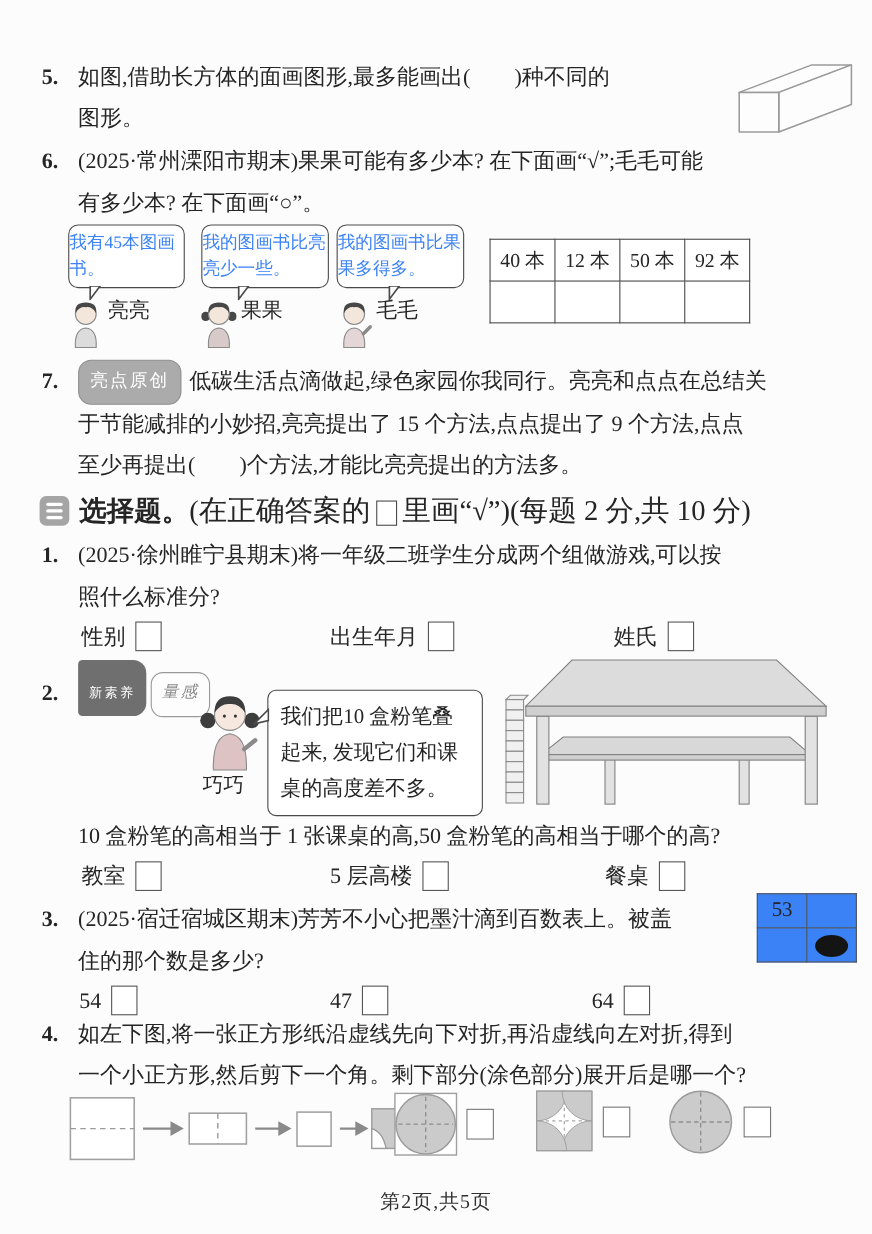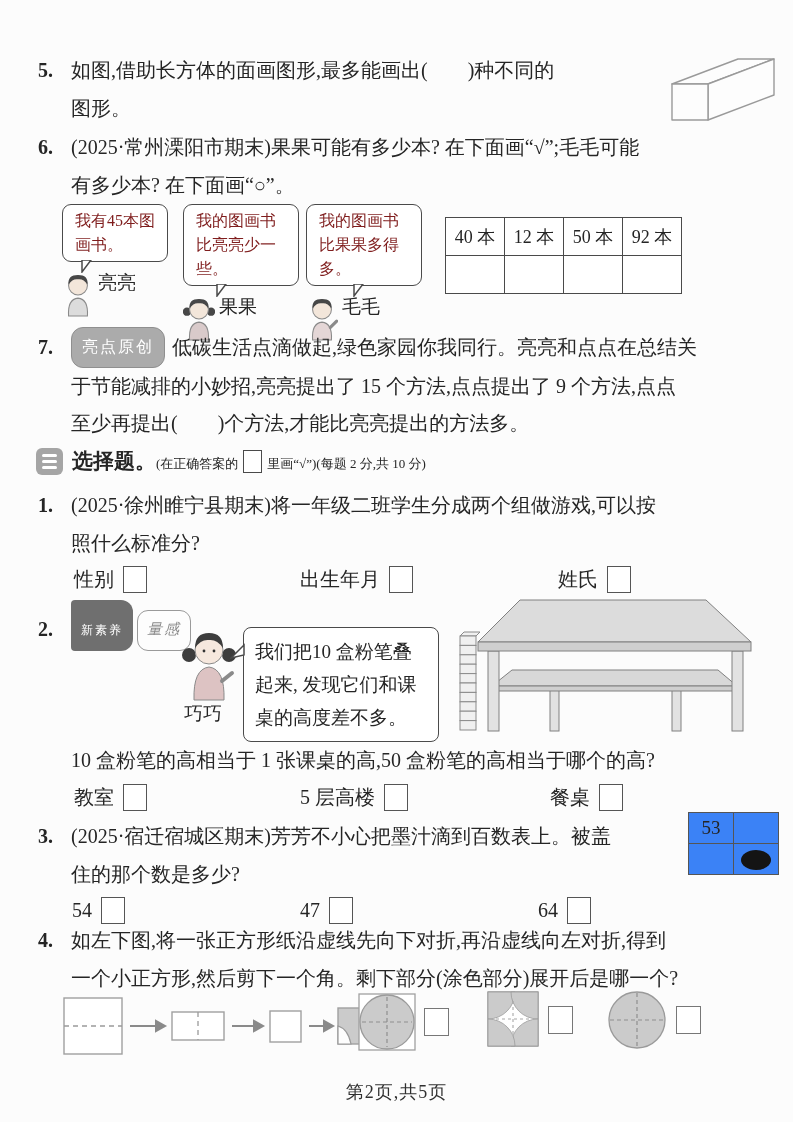"我有45本图画书。" .bubble { color: #7f1d1d -> #3b82f6; padding: 4px 12px -> 4px 0 }
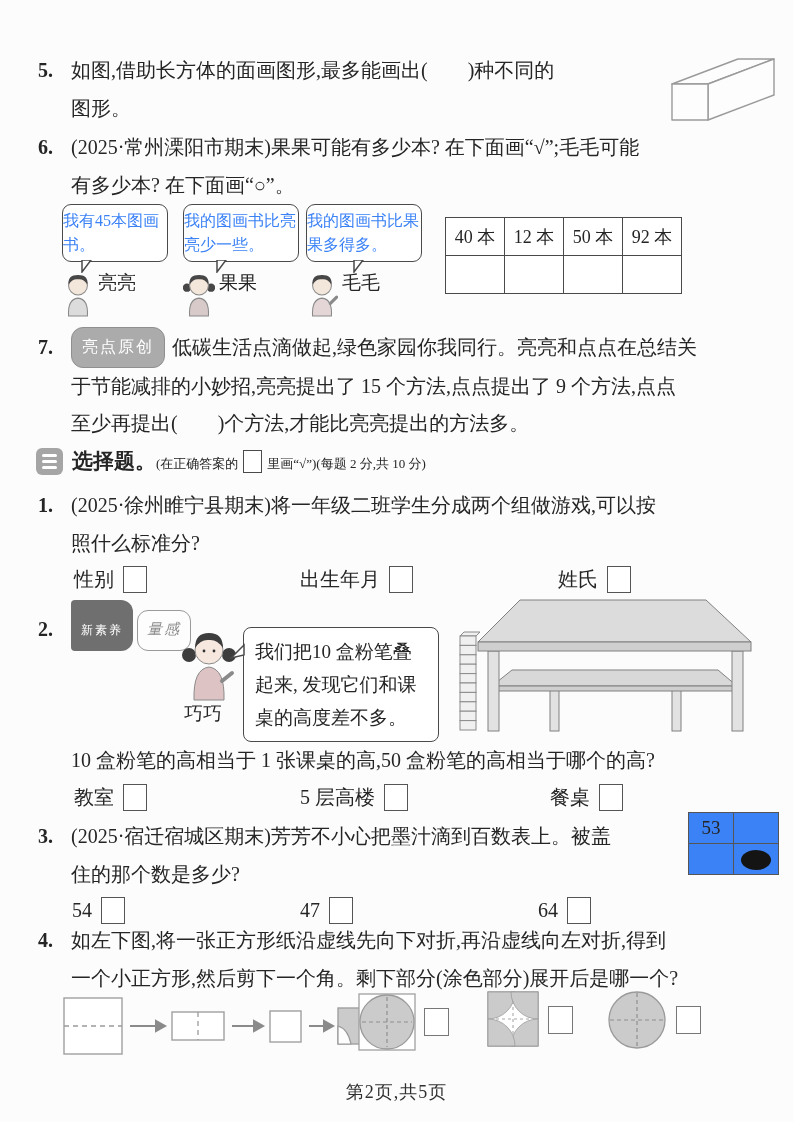"选择题。" .sec-title { font-size: 21px -> 25px }
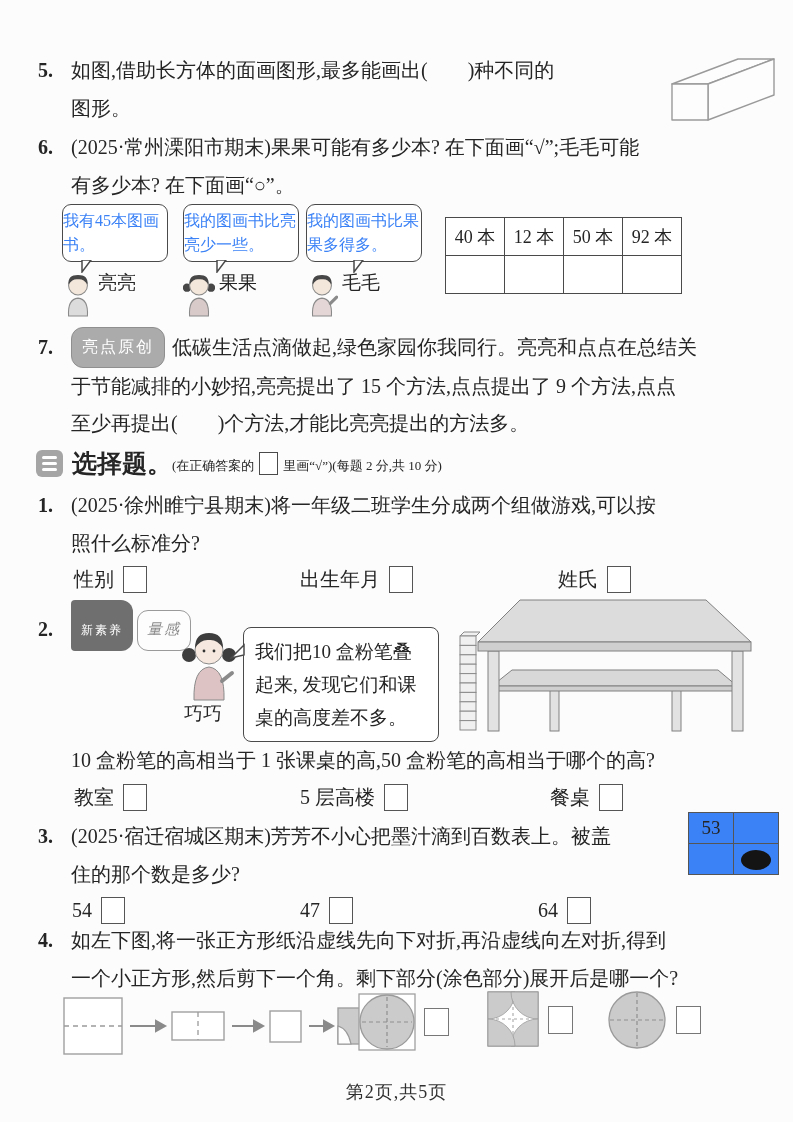"(在正确答案的 里画“√”)(每题 2 分,共 10" .sec-note { font-size: 13px -> 26px }
